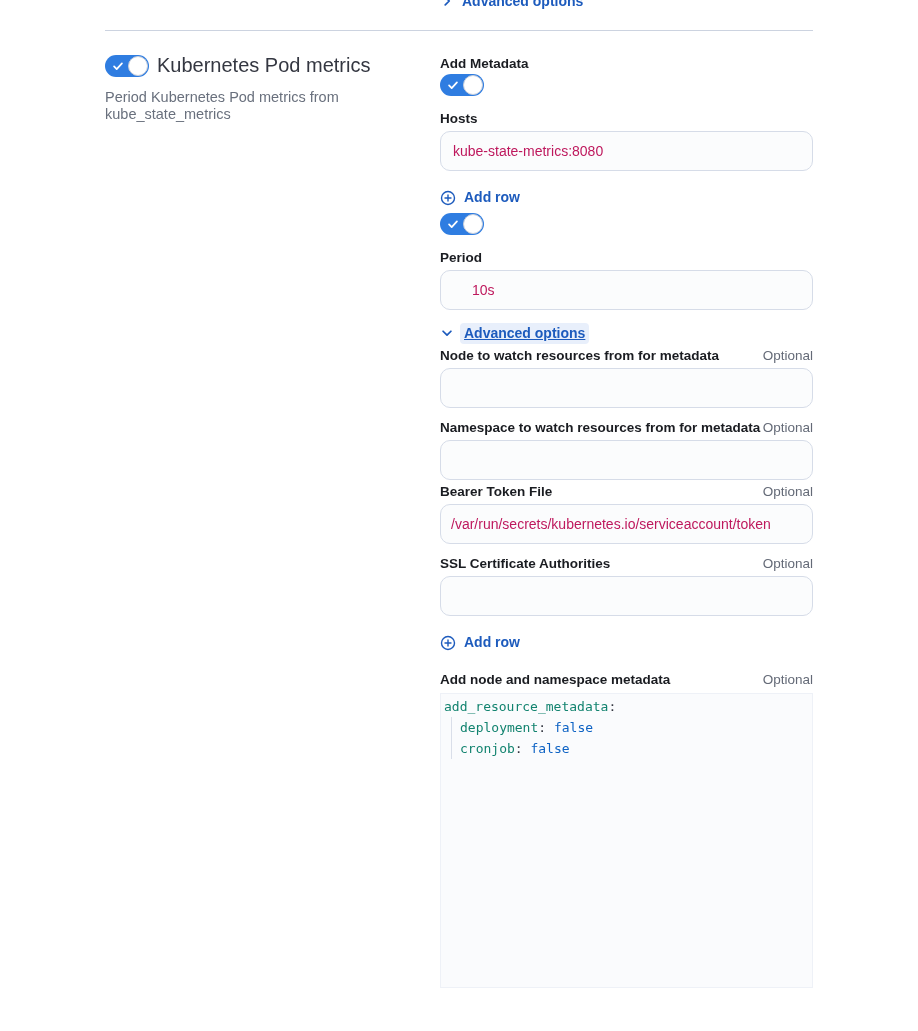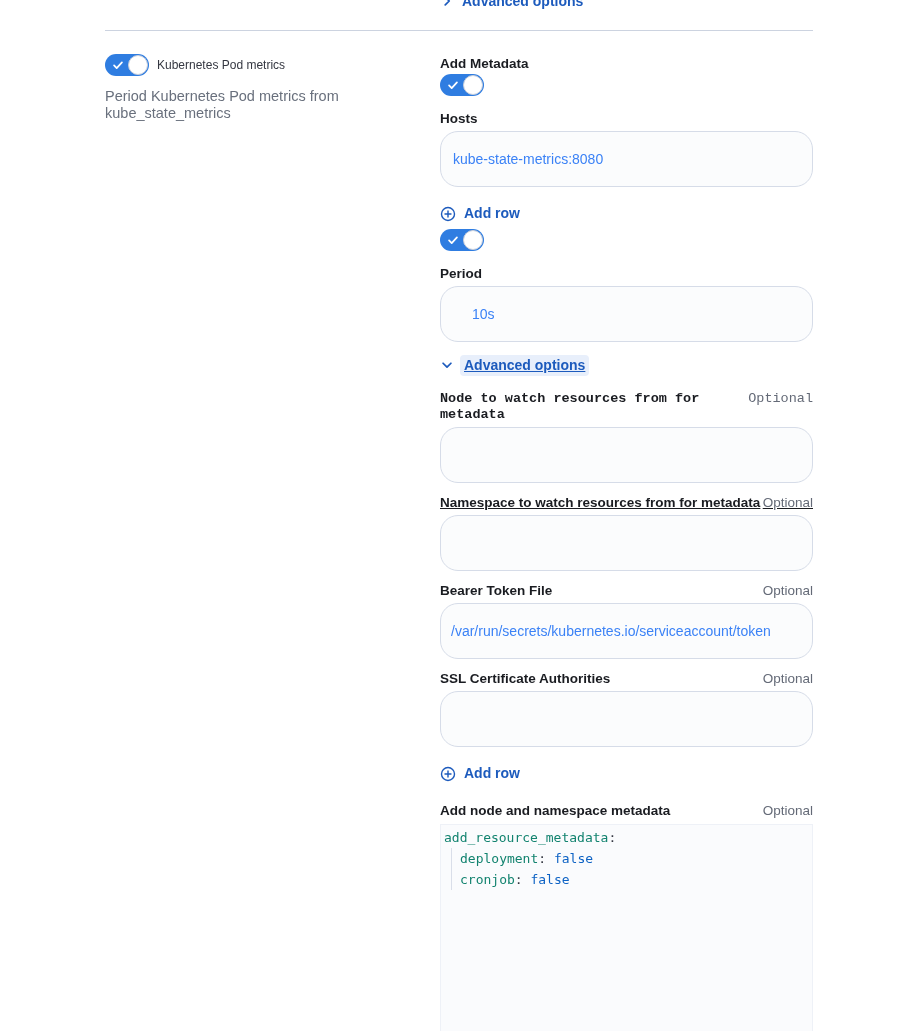"Kubernetes Pod metrics" .section-title { font-size: 12px -> 20px }
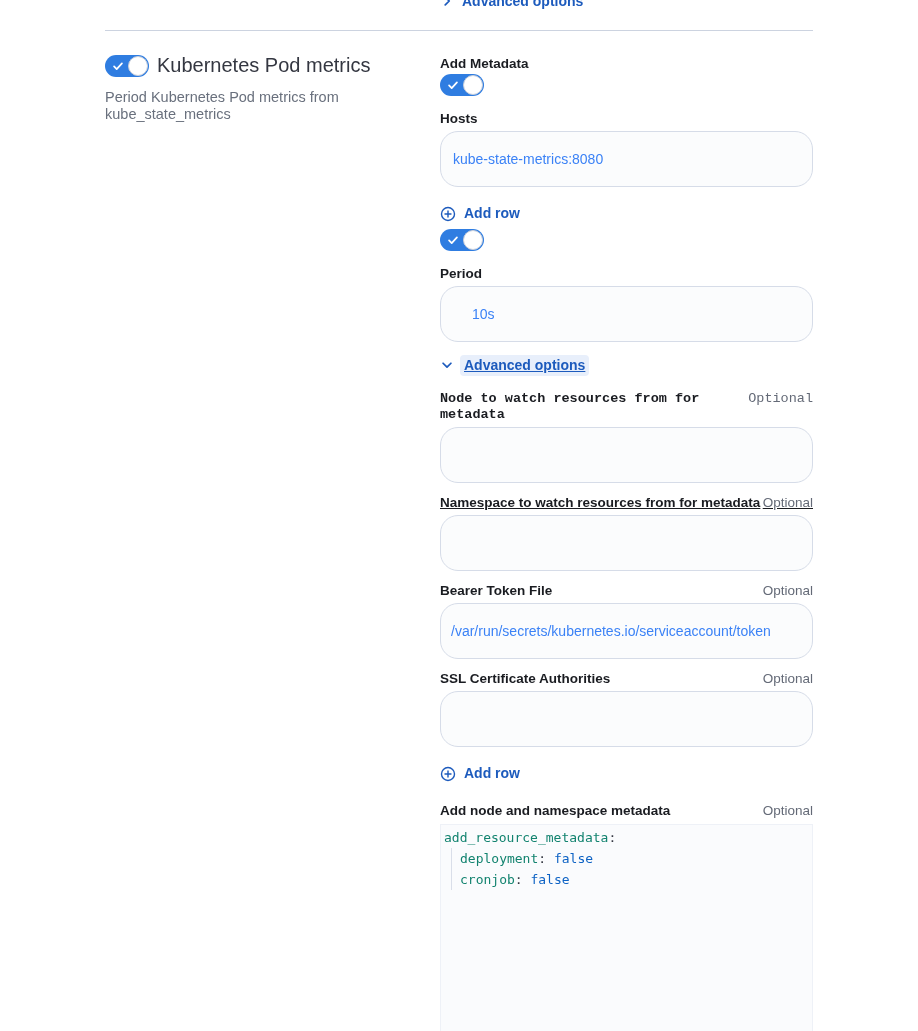"kube-state-metrics:8080" .text-input { border-radius: 18px -> 10px; color: #3b82f6 -> #be185d; height: 56px -> 40px }
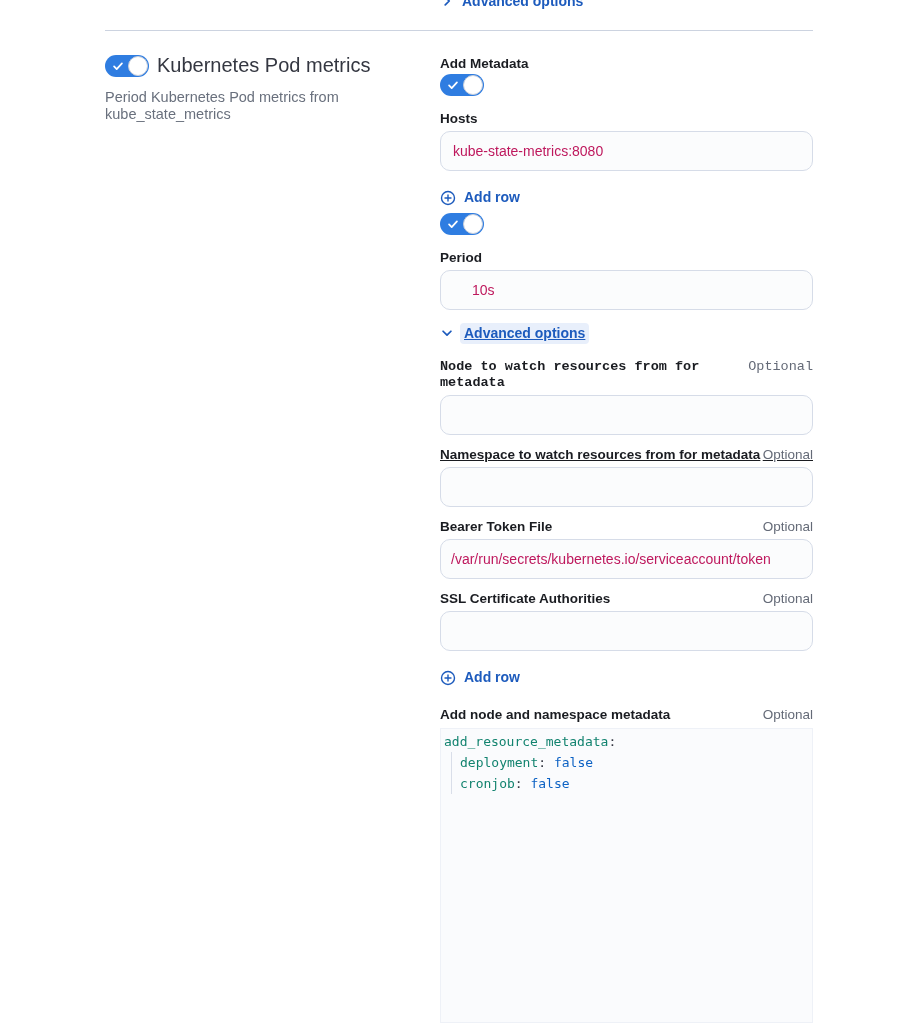"Node to watch resources from" div.label-row { font-family: Liberation Mono, monospace -> none; margin-top: 15px -> 4px }
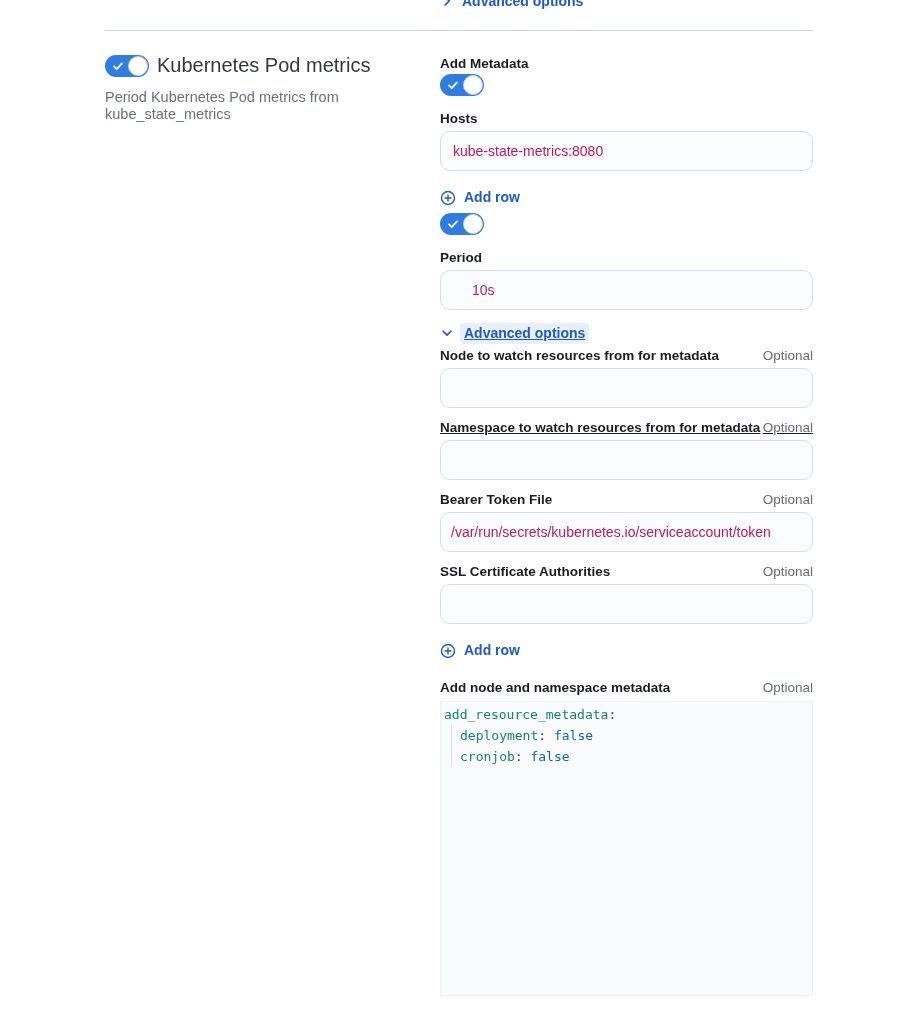"Namespace to watch resources from" div.label-row { text-decoration: underline -> none }
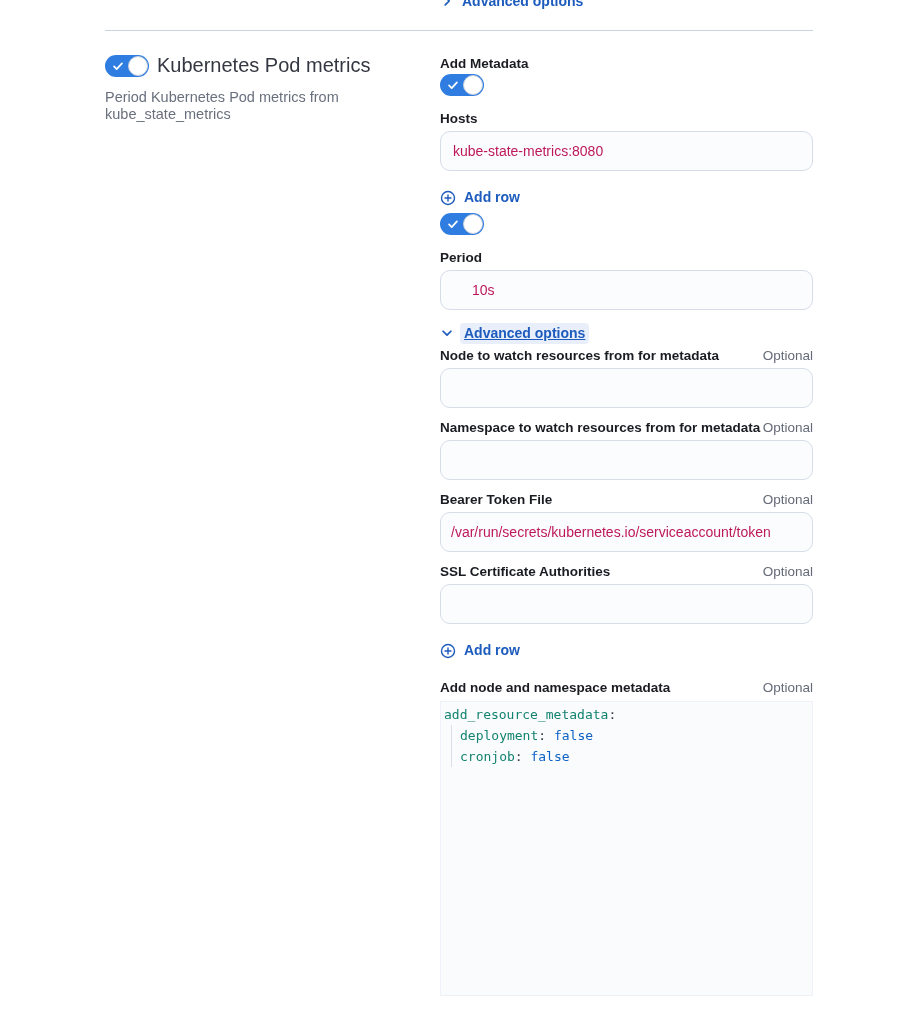"Bearer Token File" div.label-row { margin-top: 12px -> 4px }
